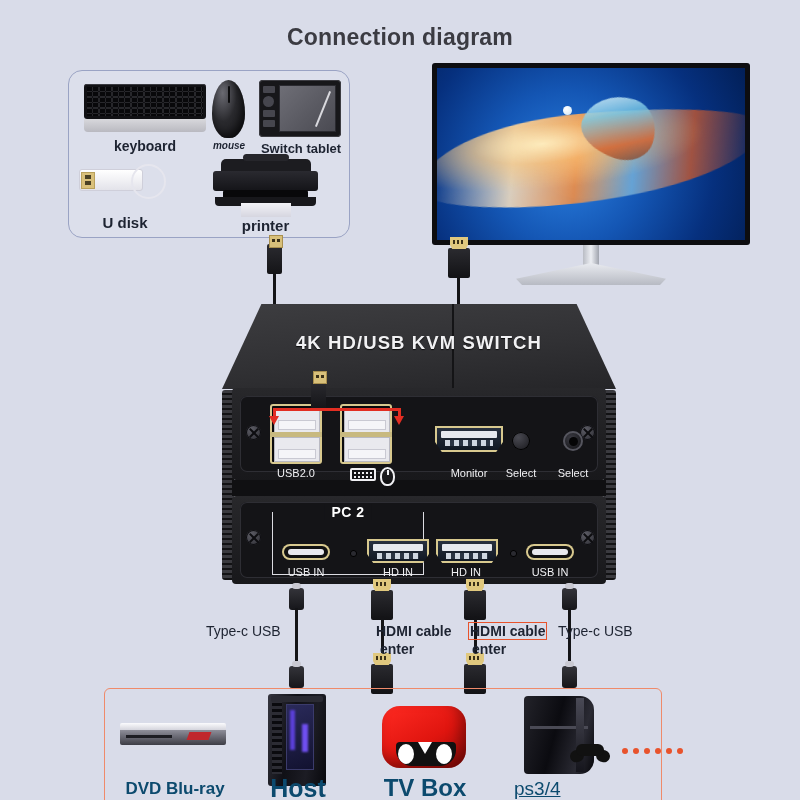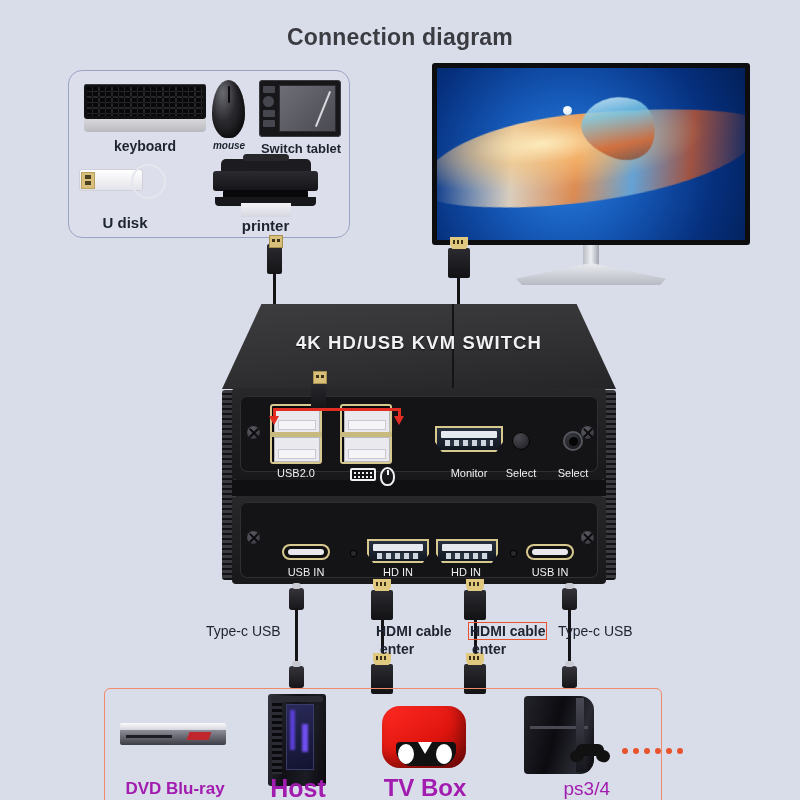"PC 2" div.pcframe { html: none -> <div> <div>PC 2</div> </div> }
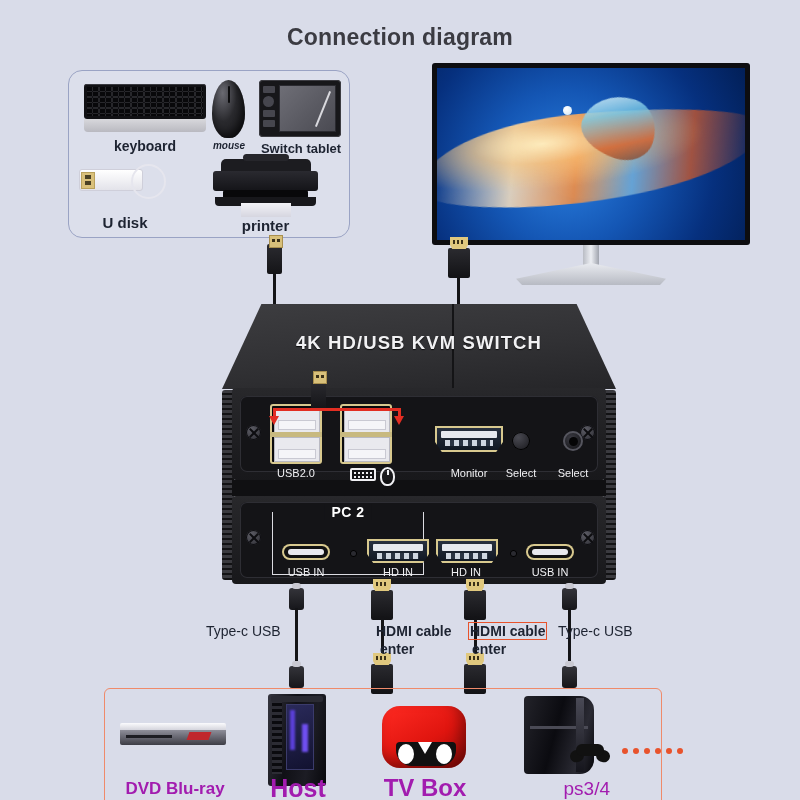"DVD Blu-ray" .dlabel { color: #a21caf -> #0c4a6e }
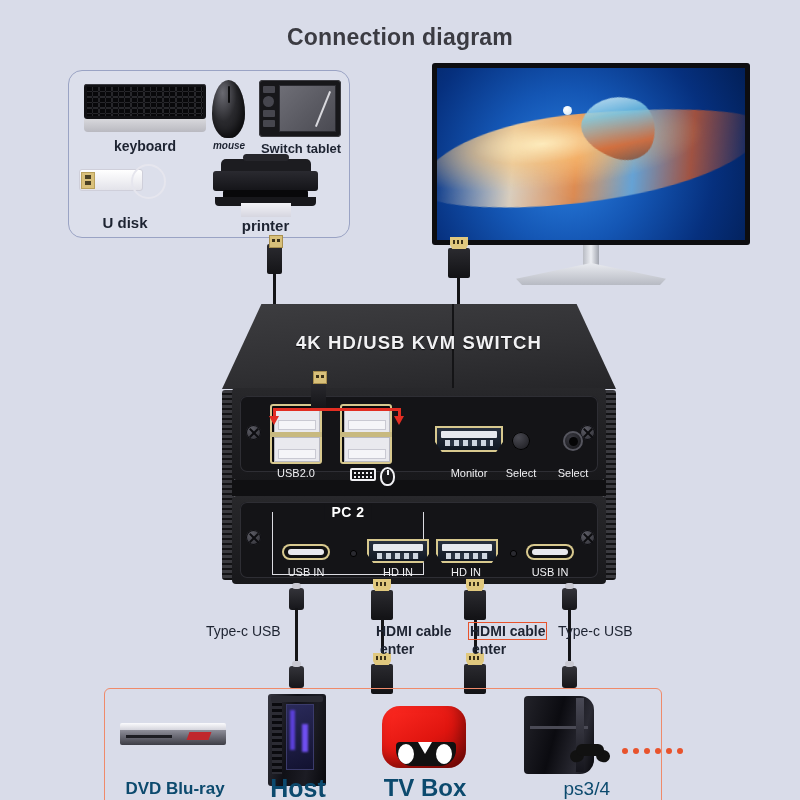"ps3/4" div.abs { text-align: right -> left; text-decoration: none -> underline }
